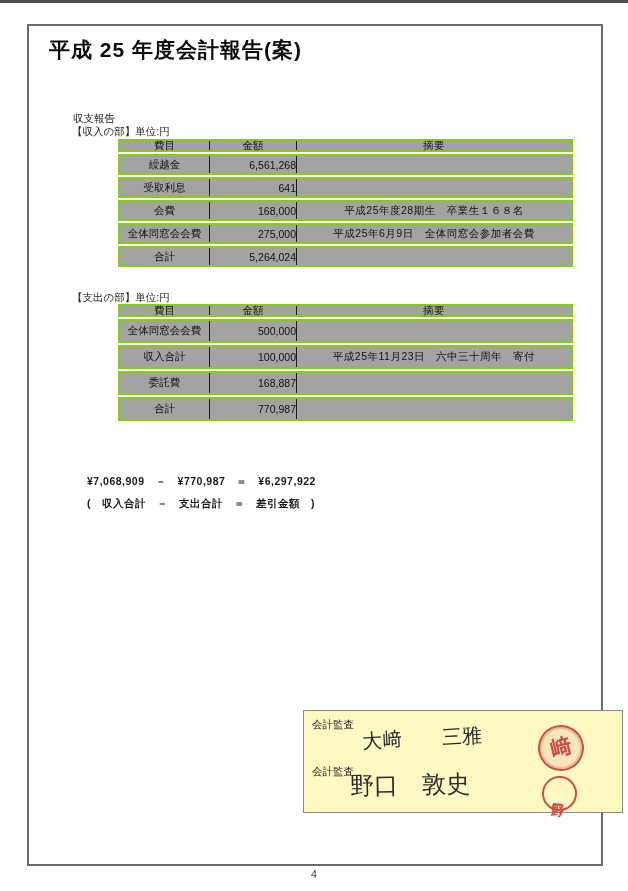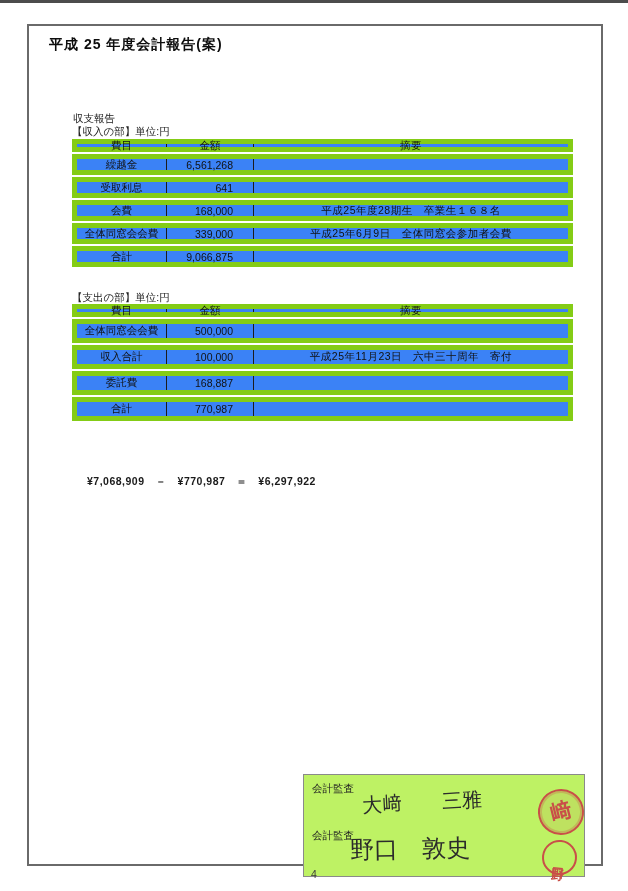"平成 25 年度会計報告(案)" .title { font-size: 14px -> 21px }
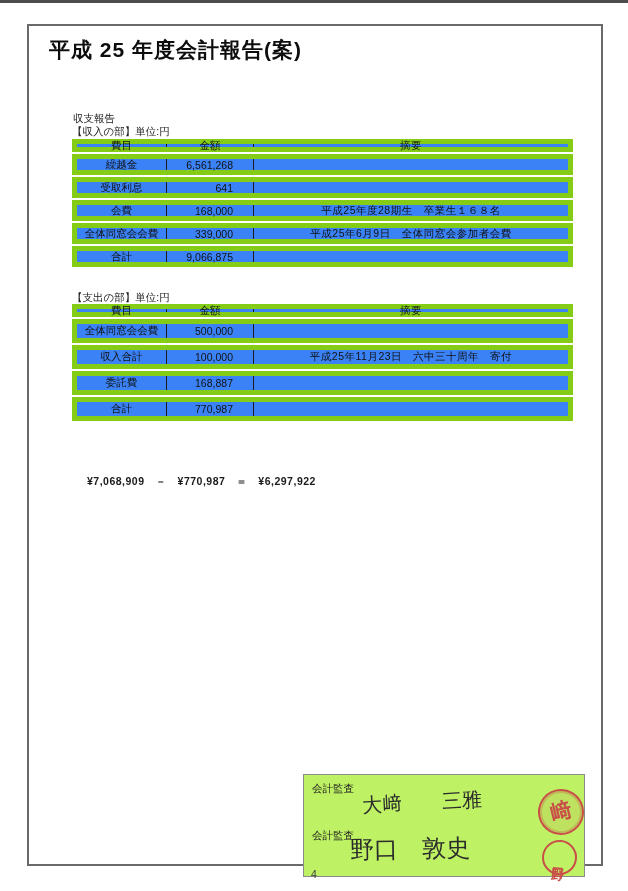"費目" .t-row { background: #3b82f6 -> #a3a3a3; border: 5px solid #84cc16 -> 2px solid #84cc16; margin-left: none -> 46px }
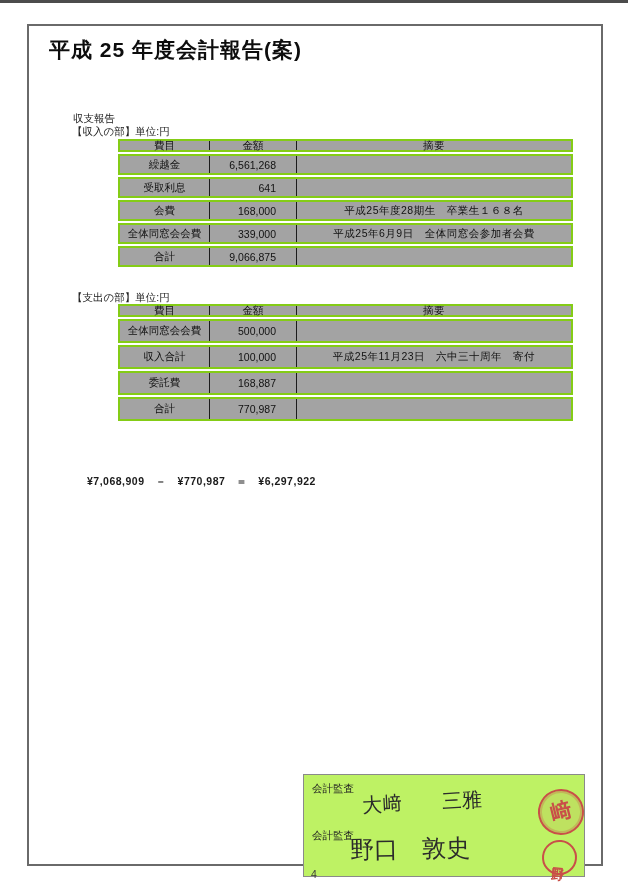"6,561,268" .c-amt { padding-right: 20px -> 0 }
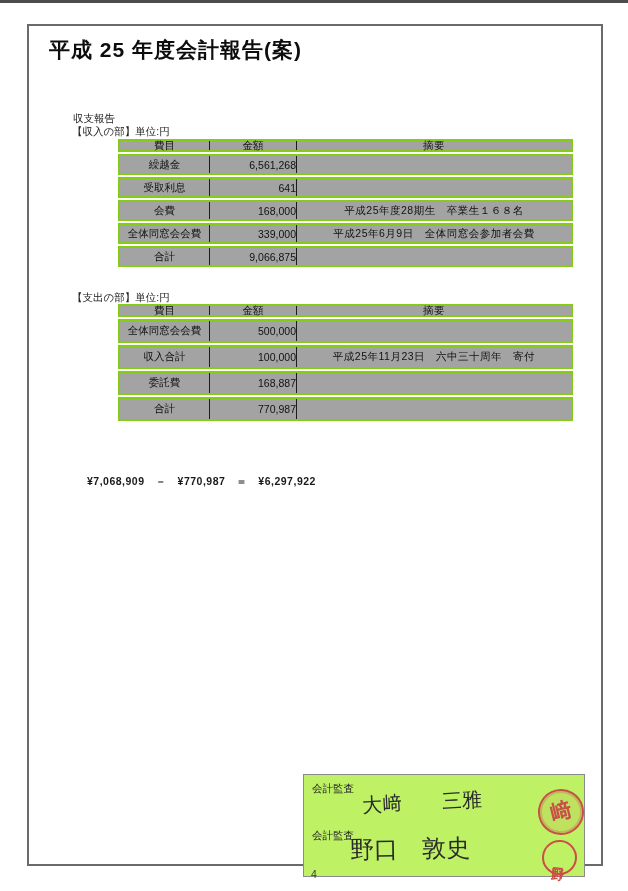"339,000" div.cell { text: 339,000 -> 275,000 }
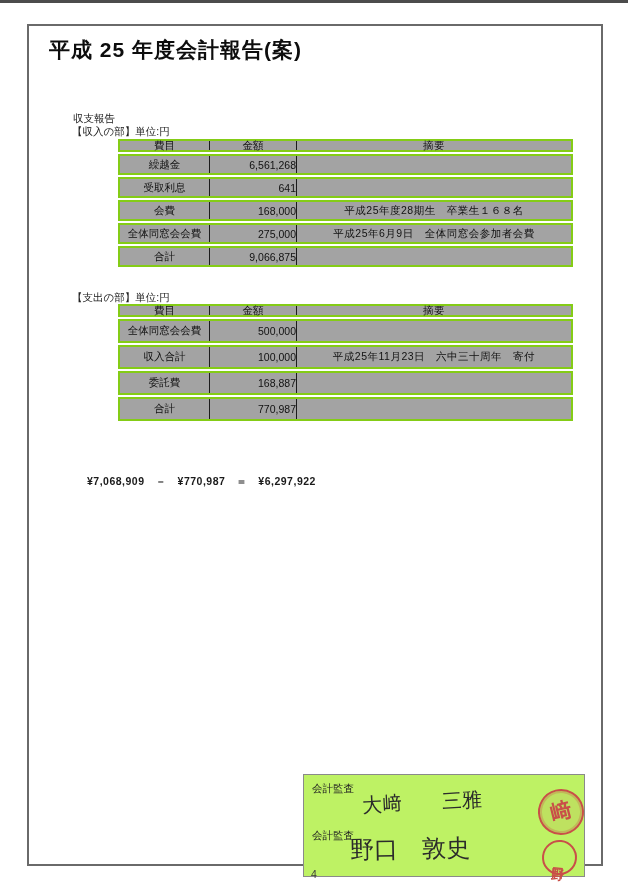"9,066,875" div.cell { text: 9,066,875 -> 5,264,024 }
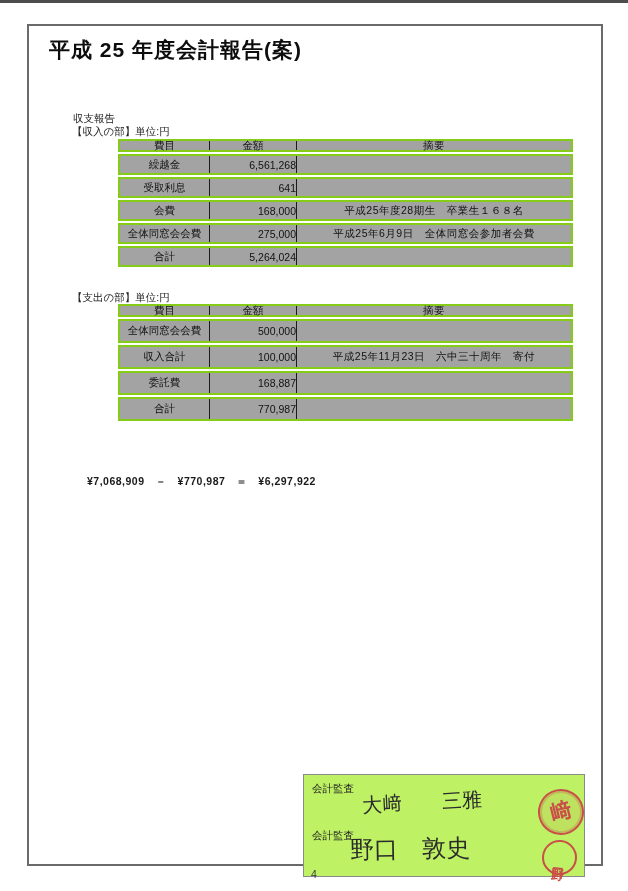"( 収入合計 － 支出合計 ＝" div { html: none -> <div>( 収入合計 － 支出合計 ＝ 差引金額 )</div> }
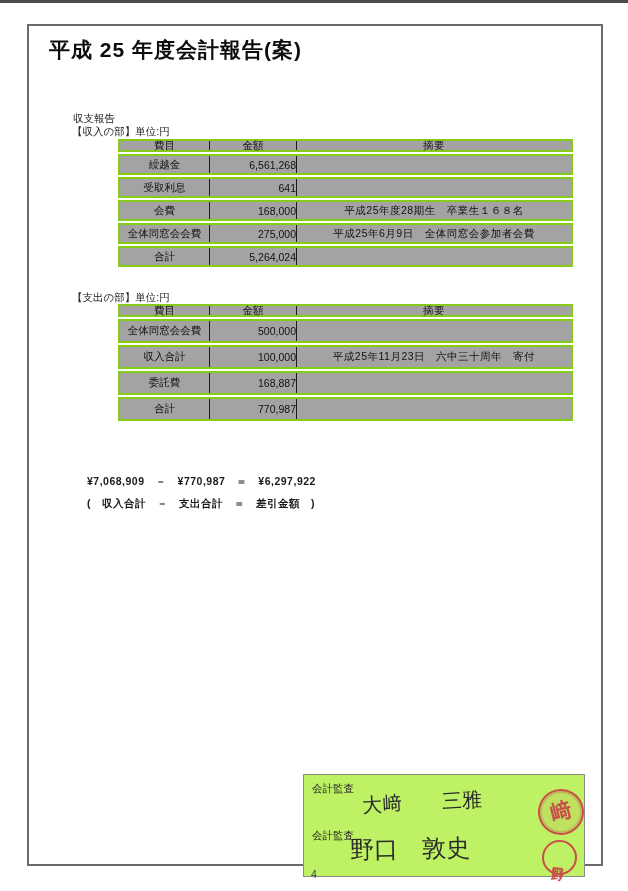"会計監査" .audit-box { background: #bef264 -> #fef9c3; top: 748px -> 684px; width: 282px -> 320px }
